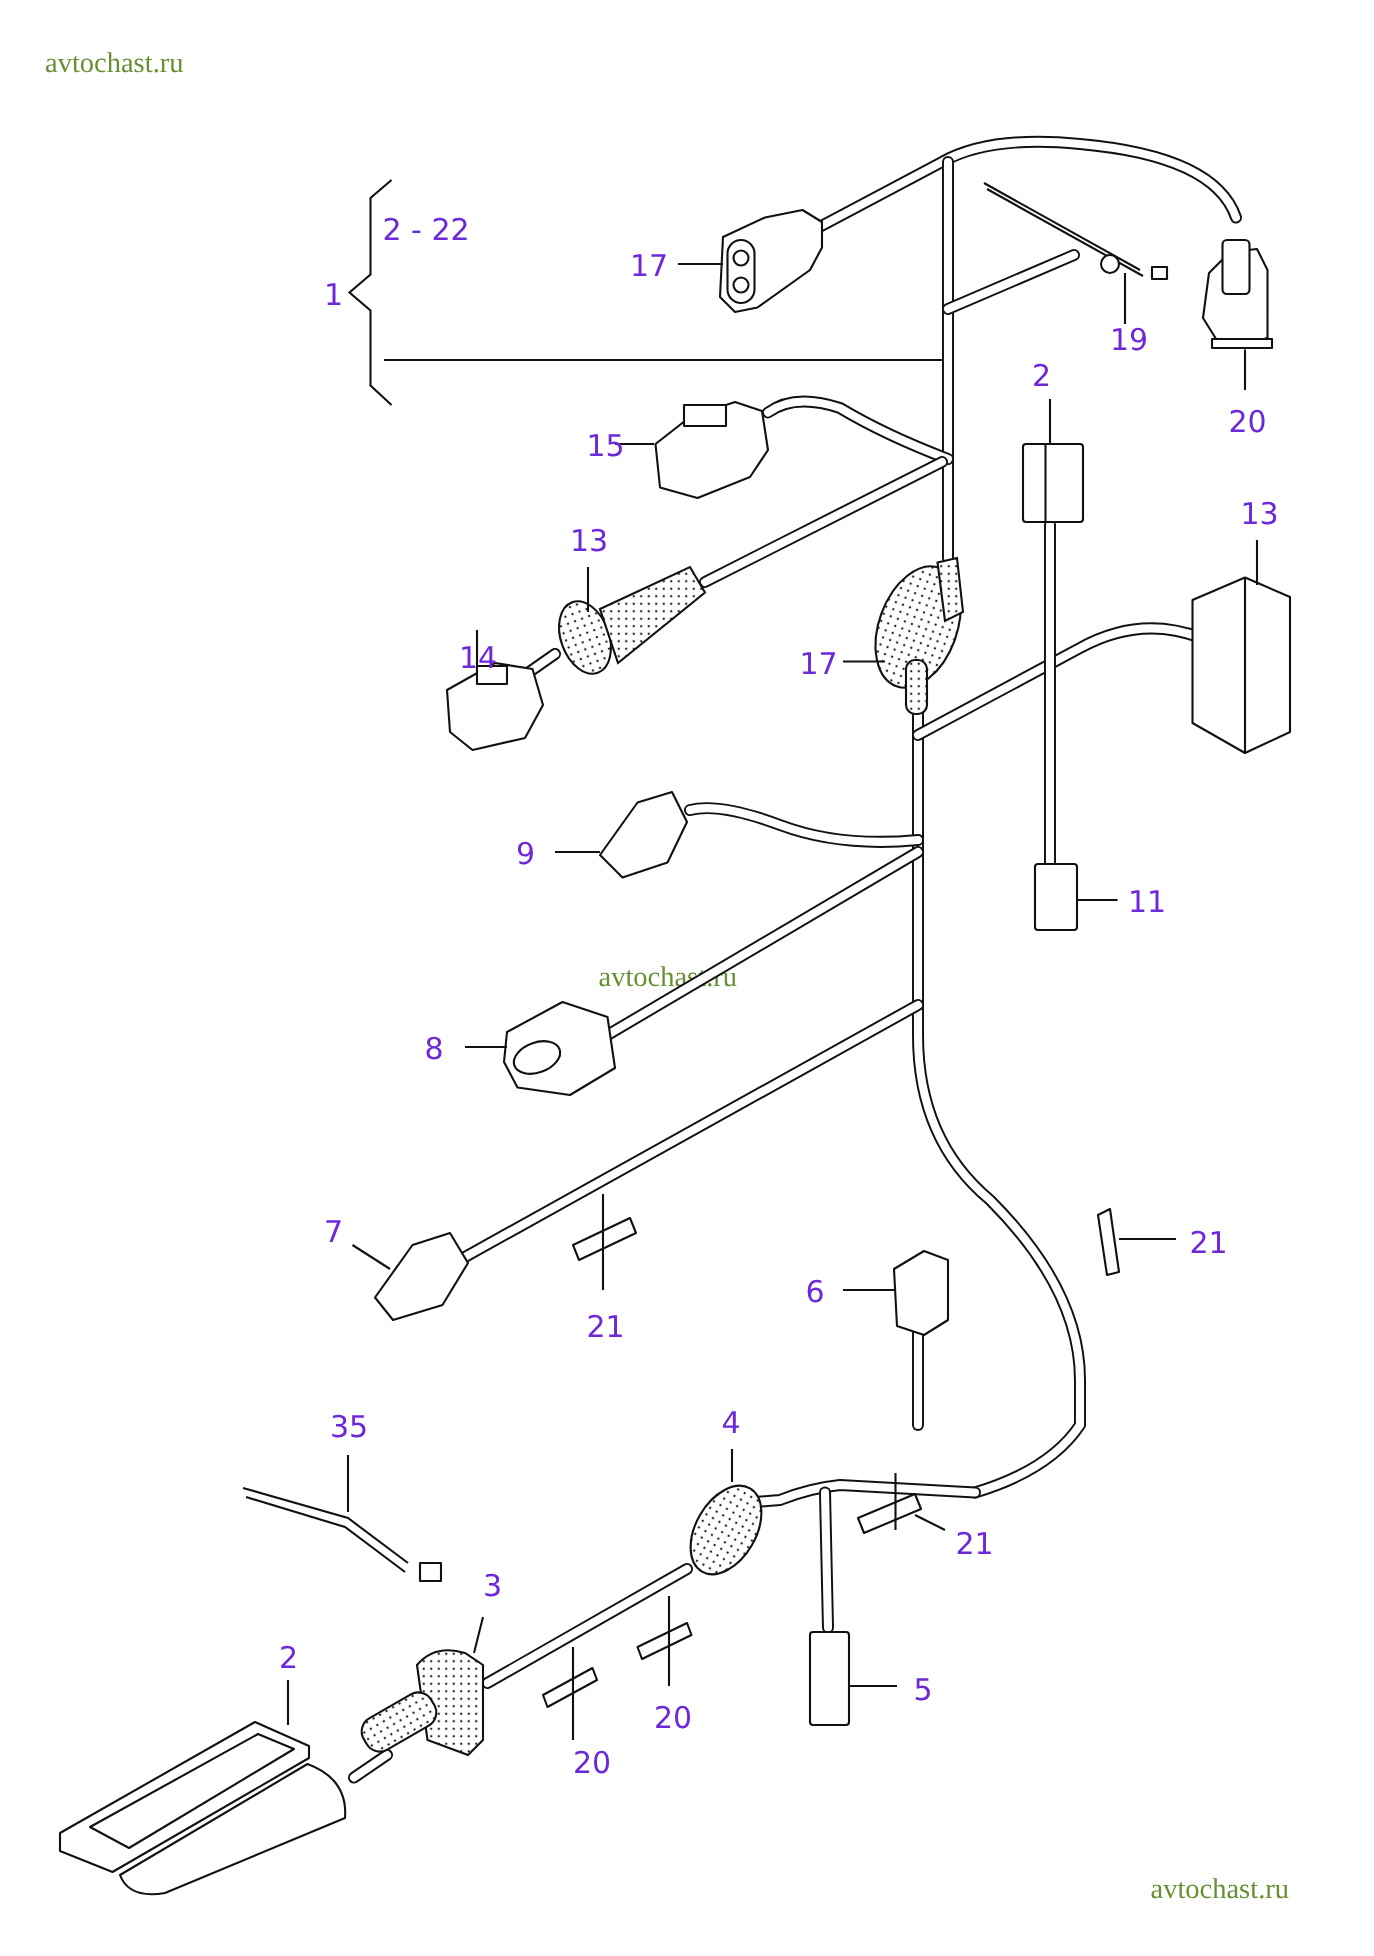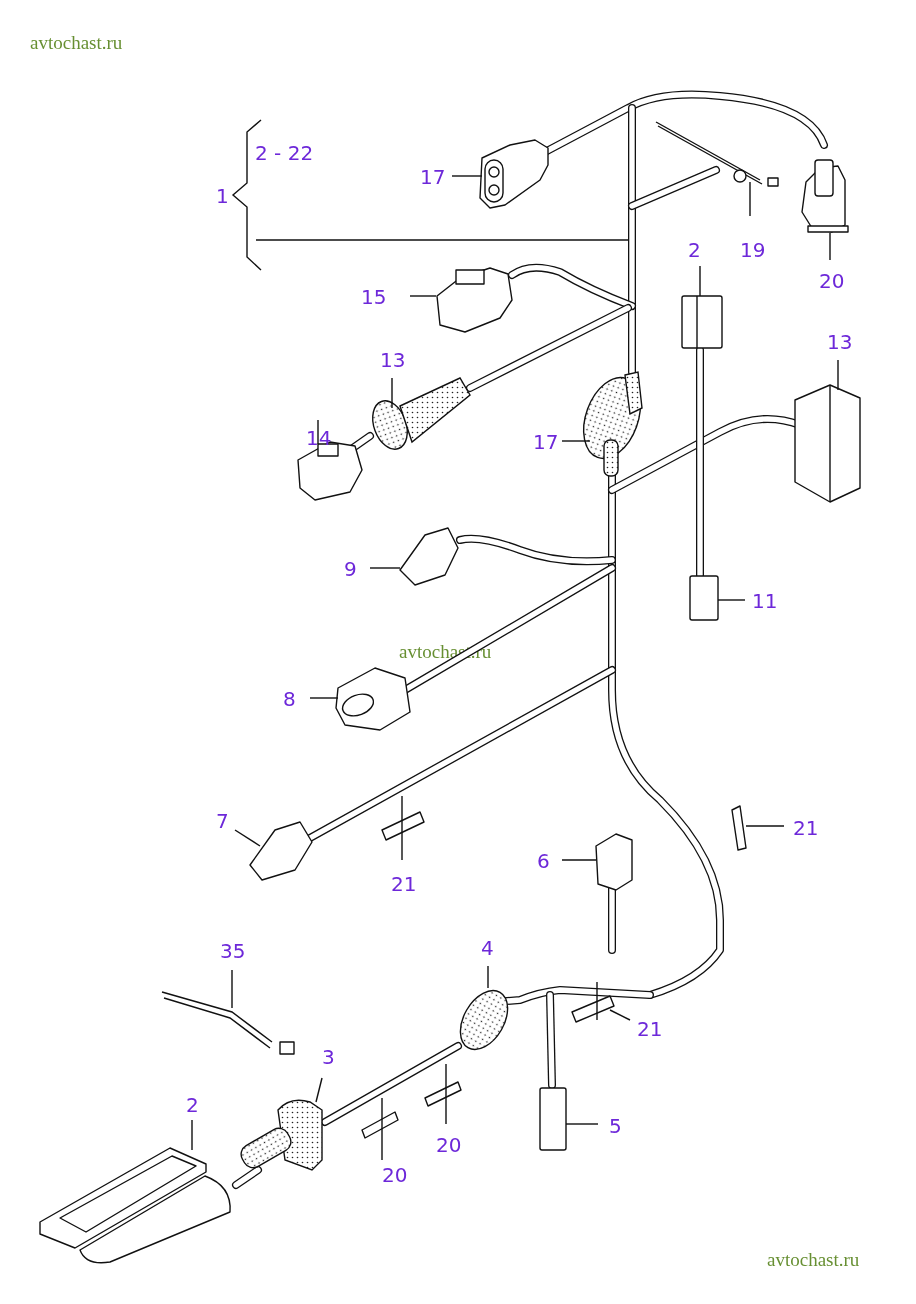"19" div.lbl { top: 240px -> 216px }
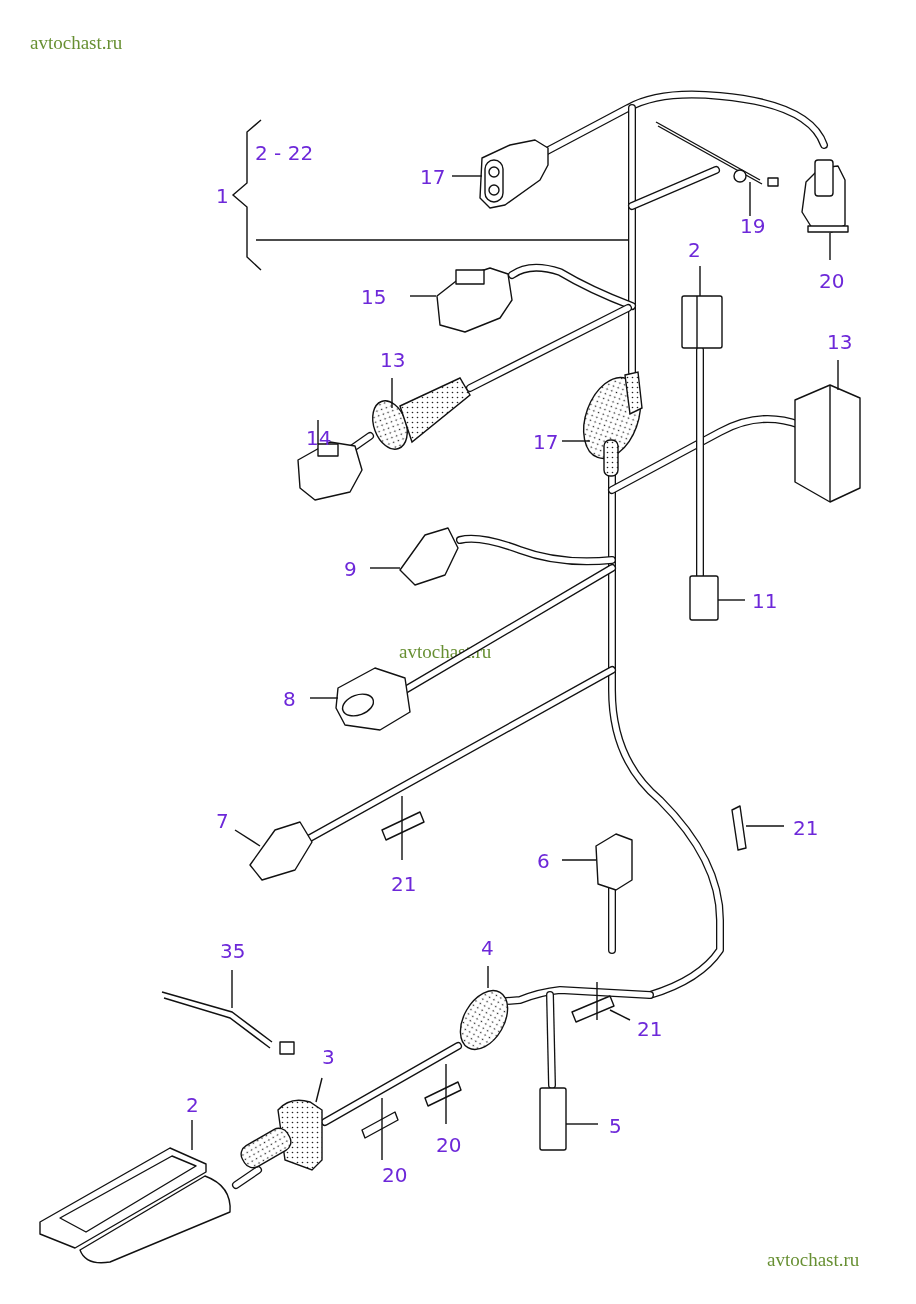"15" div.lbl { left: 361px -> 391px }
